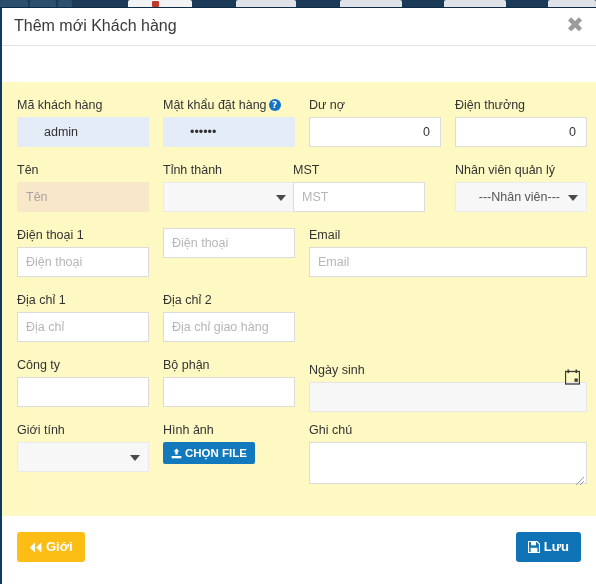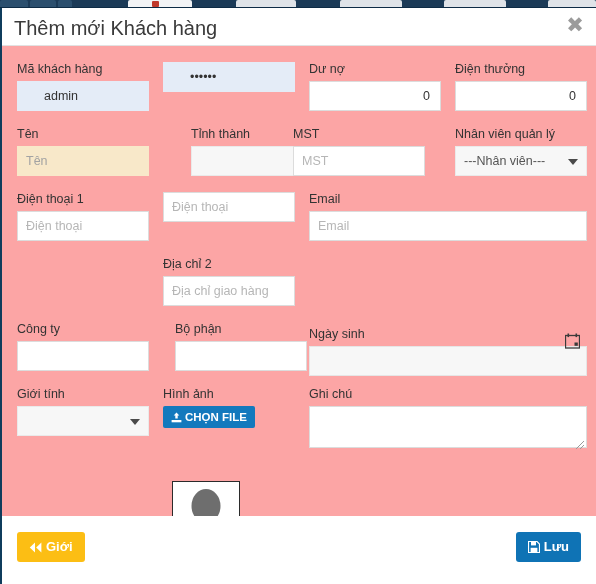"Thêm mới Khách hàng" .modal-title { font-size: 20px -> 16px }
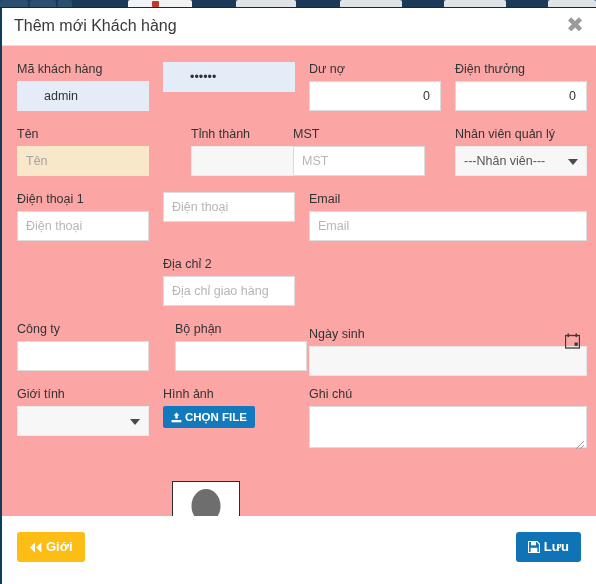"Mã khách hàng" .modal-body { background: #fca5a5 -> #fef9c3 }
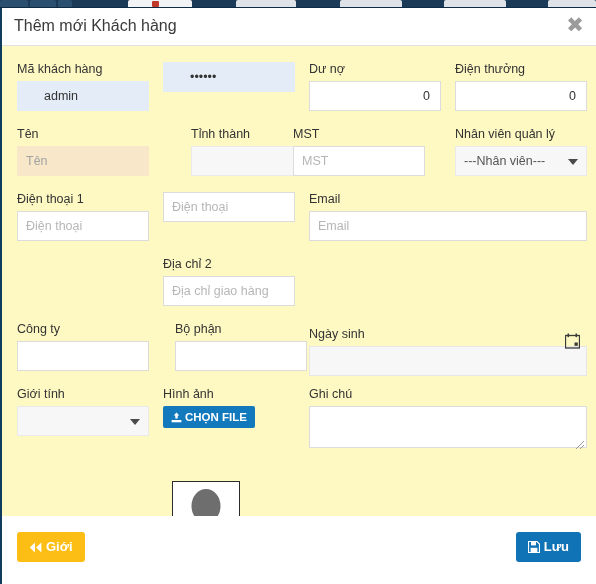"Mật khẩu đặt hàng ?" span.flabel { html: none -> <span><span>Mật khẩu đặt hàng</span><span>?</span></span> }
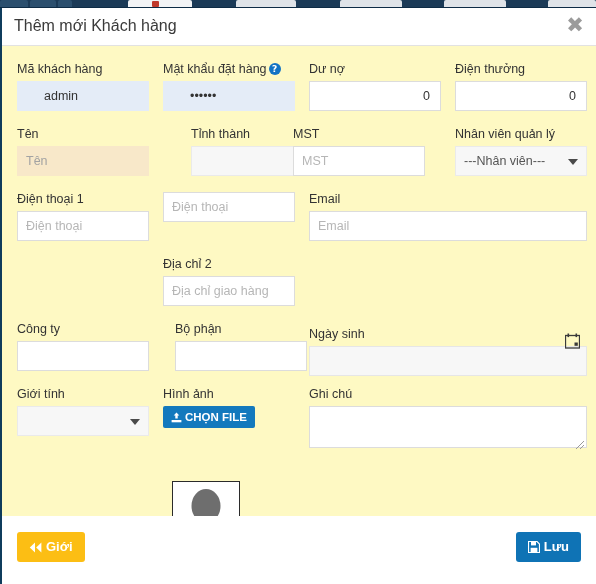"Tỉnh thành" div.field { margin-left: 28px -> none }
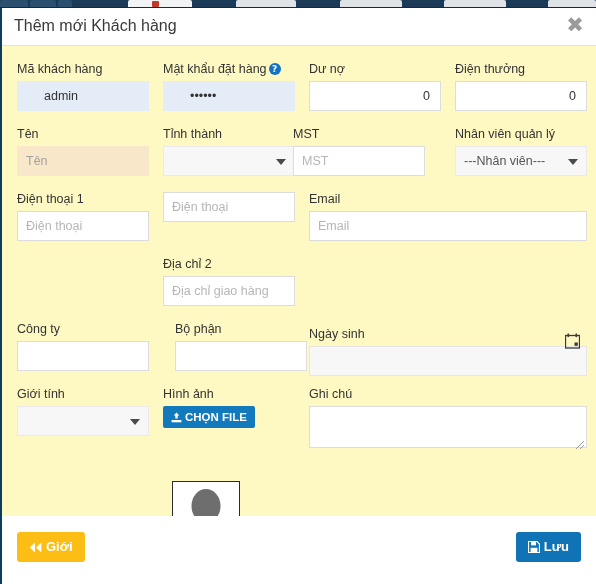"---Nhân viên---" .selectwrap.centered { text-align: left -> right }
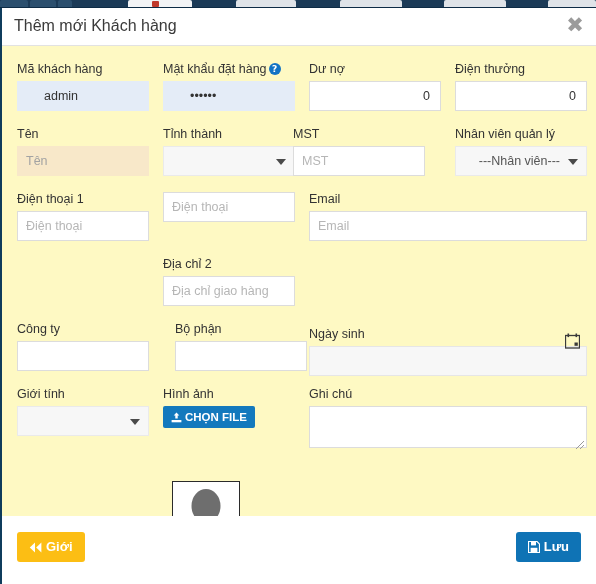"Địa chỉ 1" div.field { html: none -> <div> <span>Địa chỉ 1</span> <input> </div> }
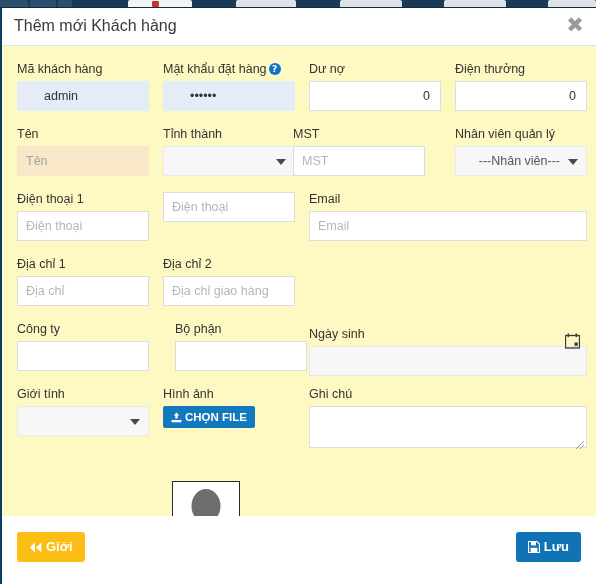"Bộ phận" div.field { margin-left: 12px -> none }
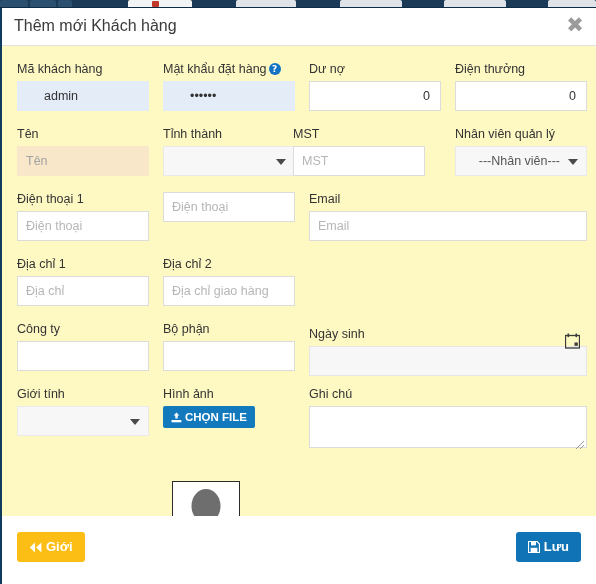"Ngày sinh" .datewrap { margin-top: none -> 36px }
